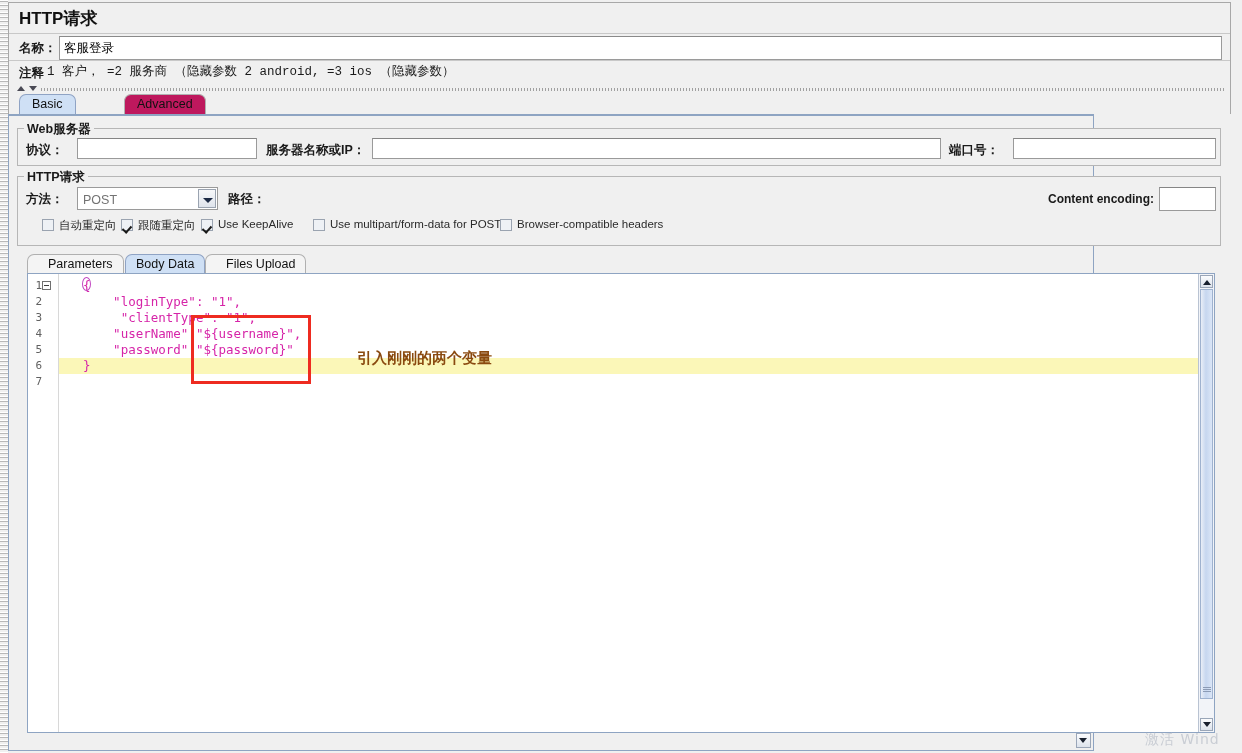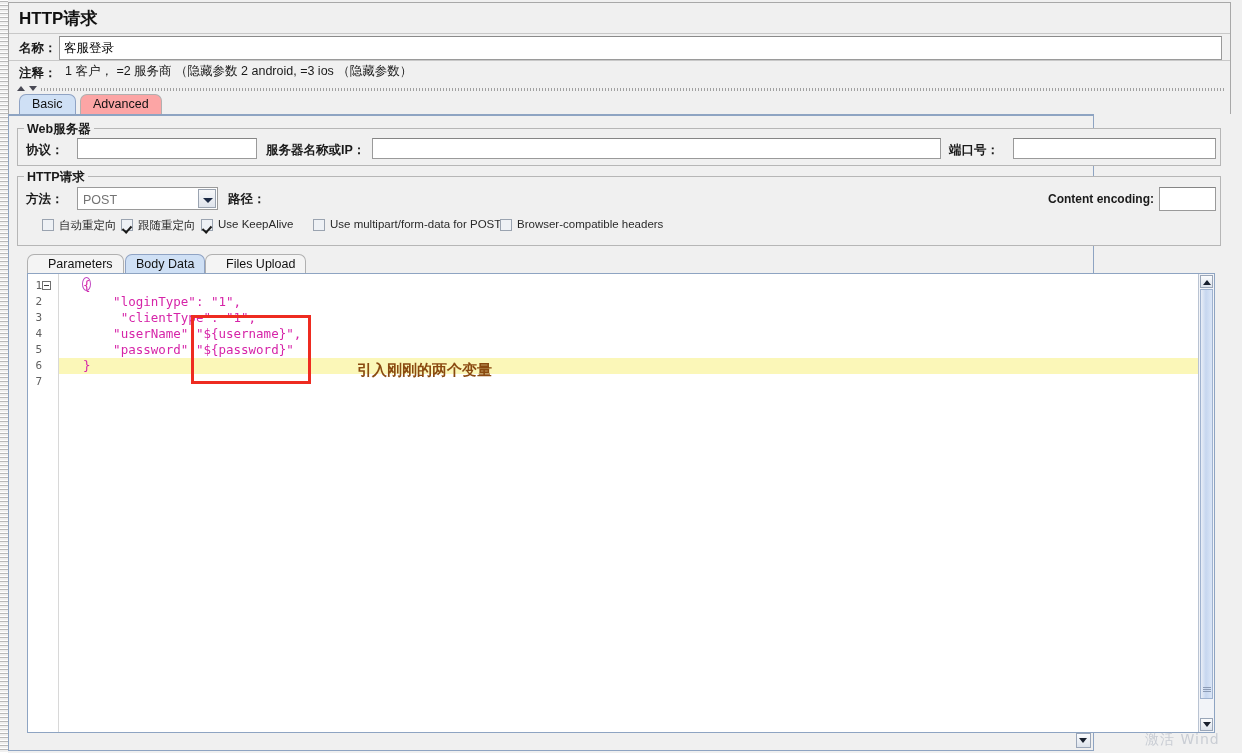"1 客户， =2 服务商 （隐藏参数" .comment-input { font-family: Liberation Sans, sans-serif -> Liberation Mono, monospace; left: 54px -> 36px }
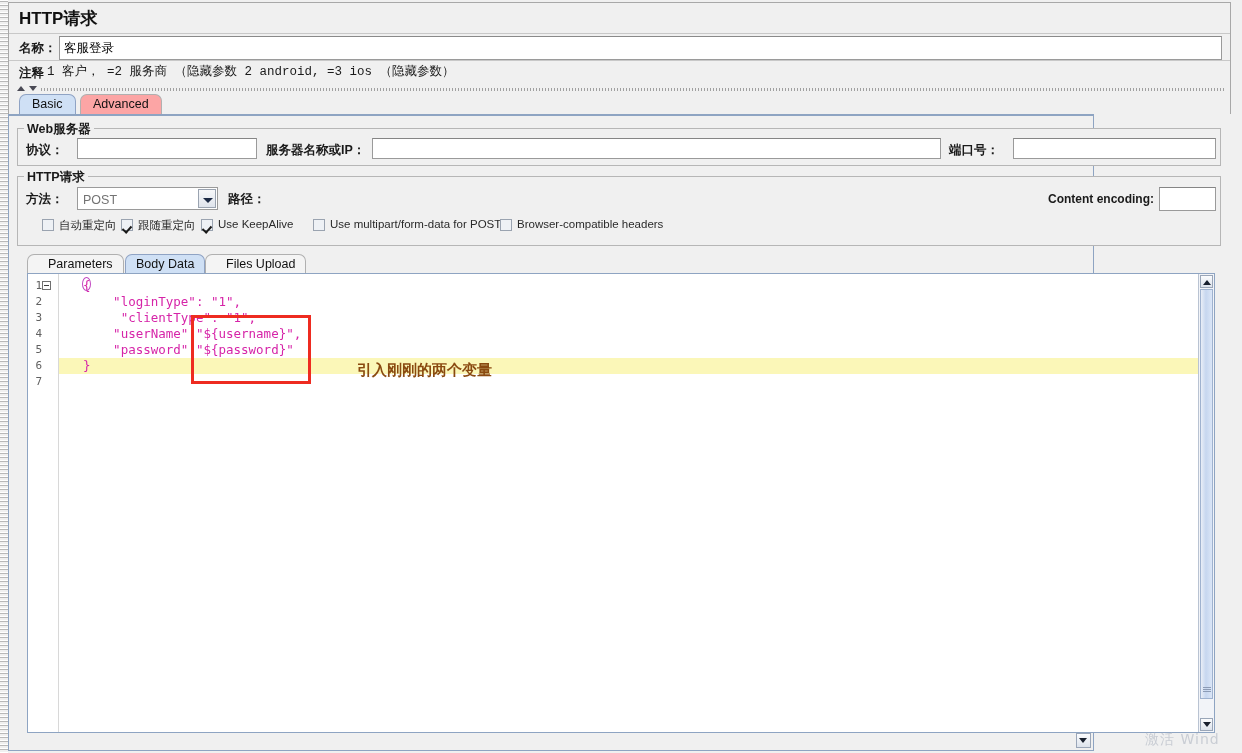"Advanced" .tab.unsel { background: #fca5a5 -> #be185d; margin-left: none -> 44px }
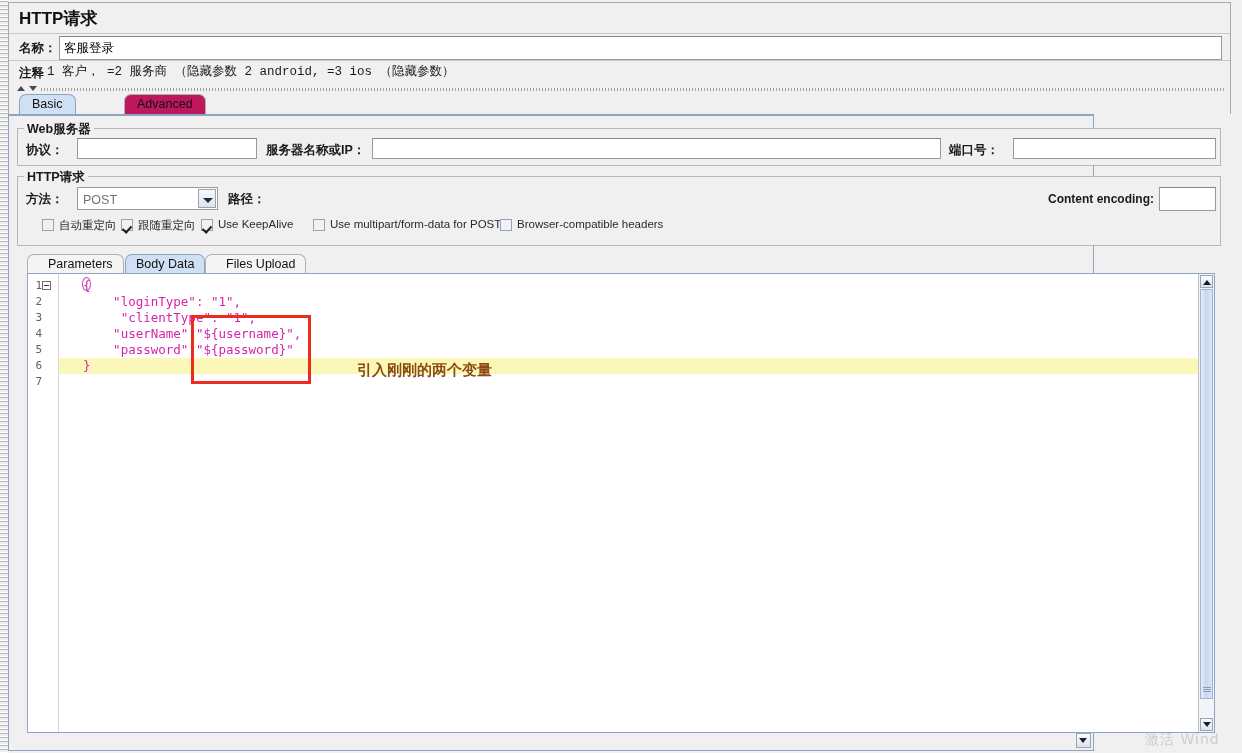"引入刚刚的两个变量" div.anno-text { margin-top: 12px -> none }
